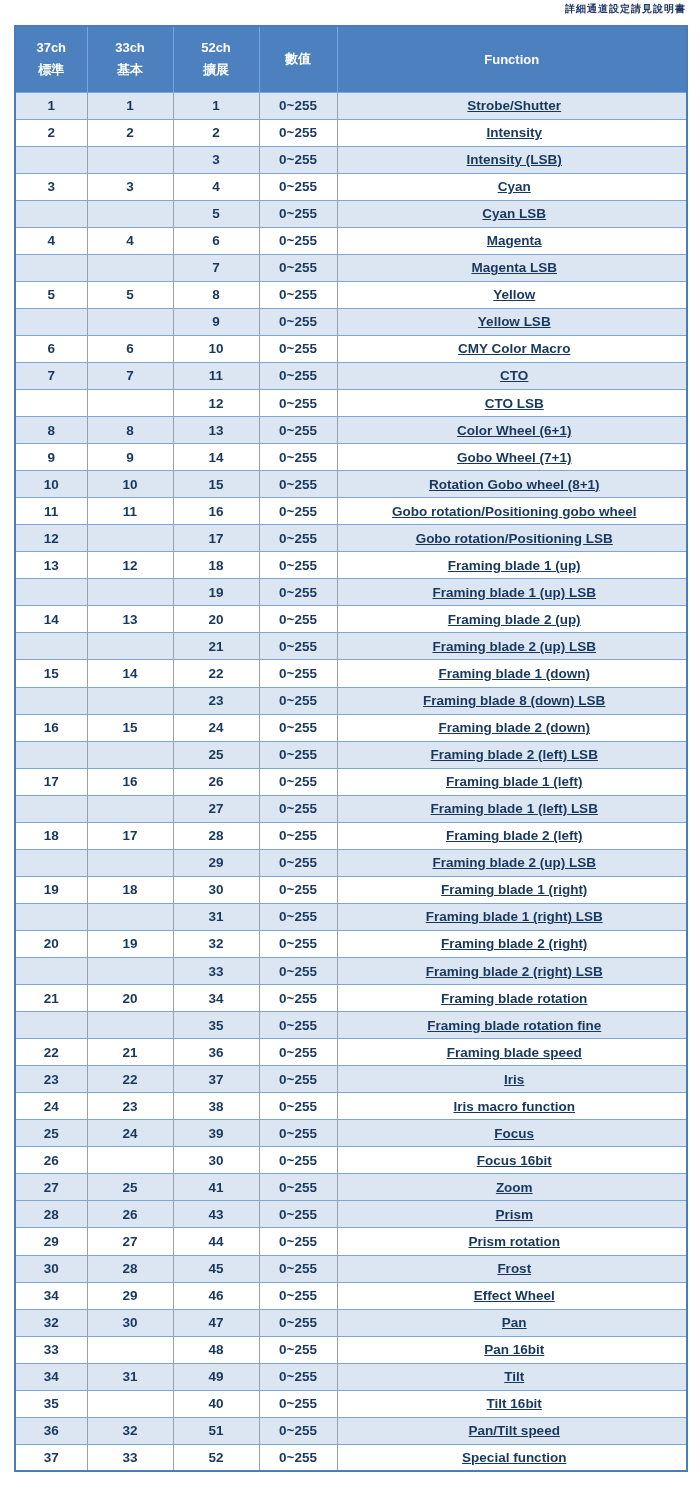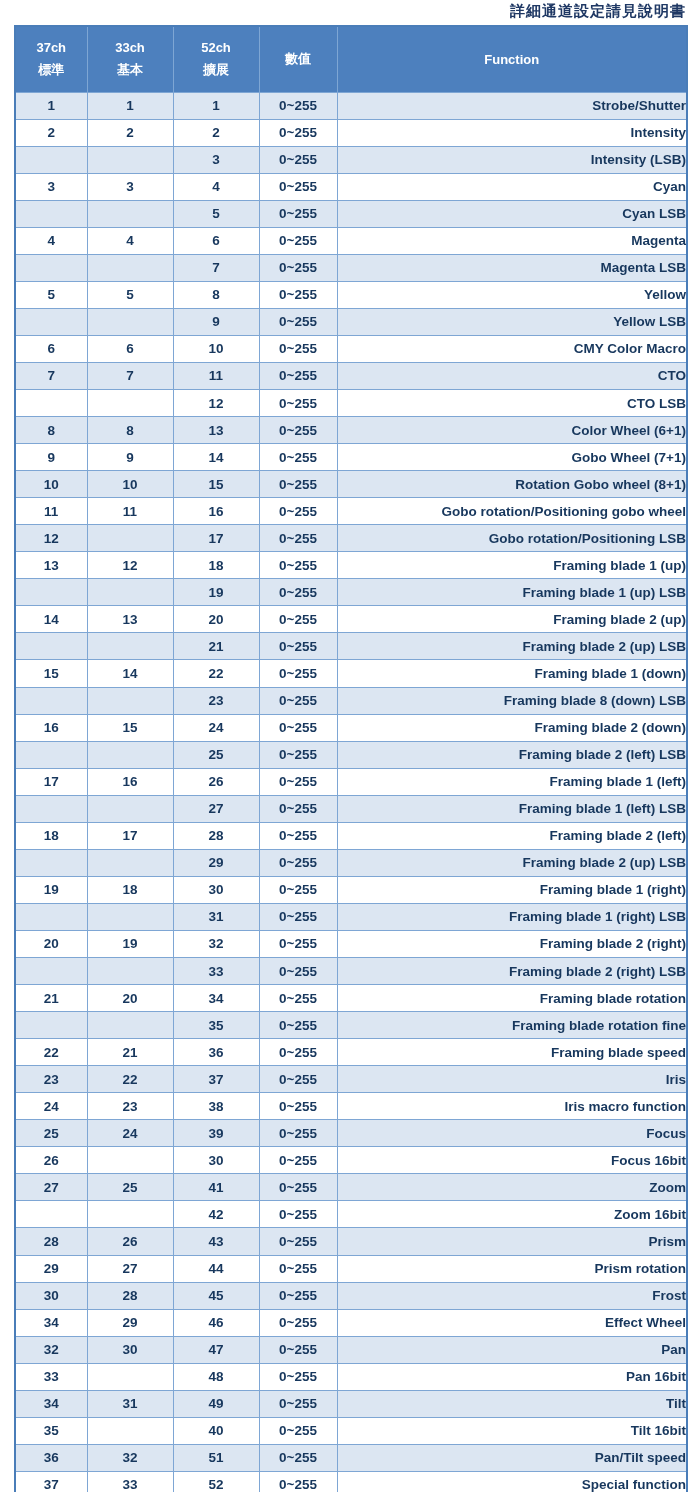"詳細通道設定請見說明書" .page-title { font-size: 15px -> 10px }
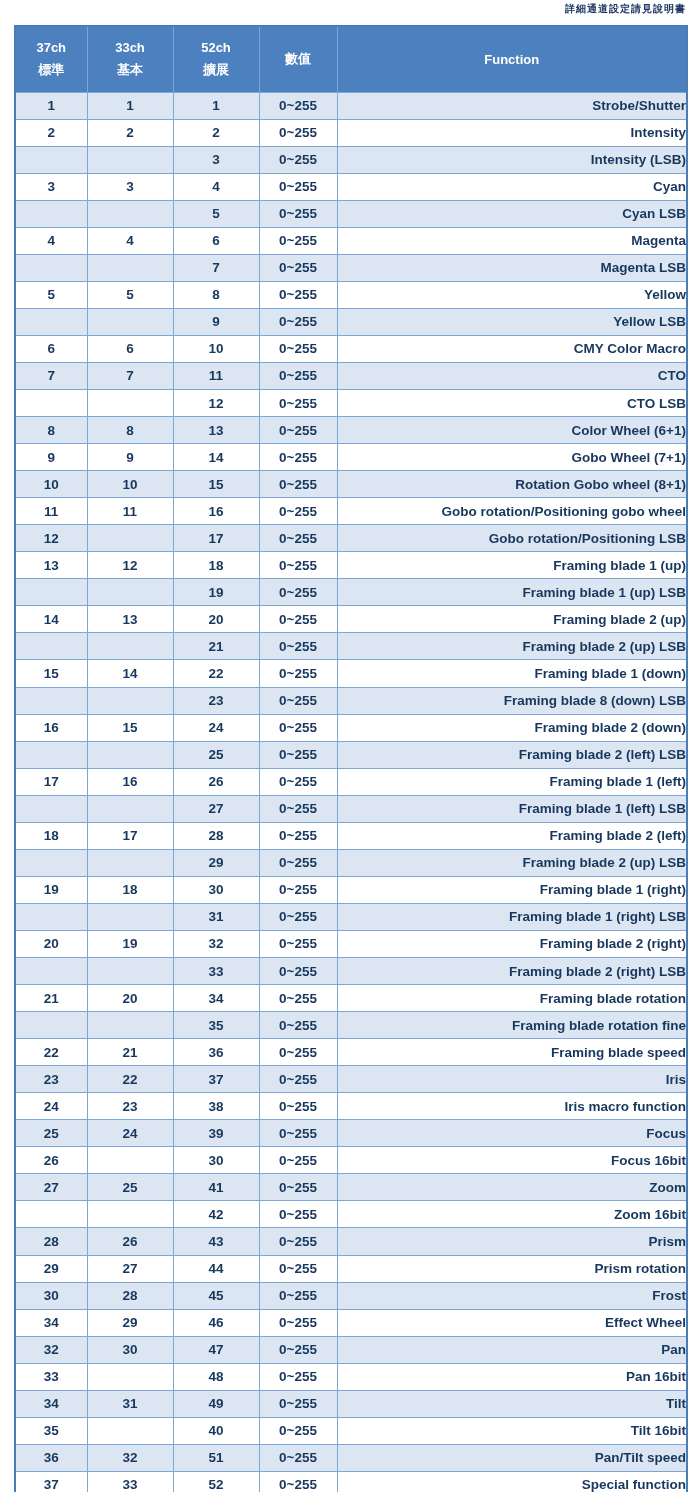"Strobe/Shutter" tbody td.fn { text-align: right -> center; text-decoration: none -> underline }
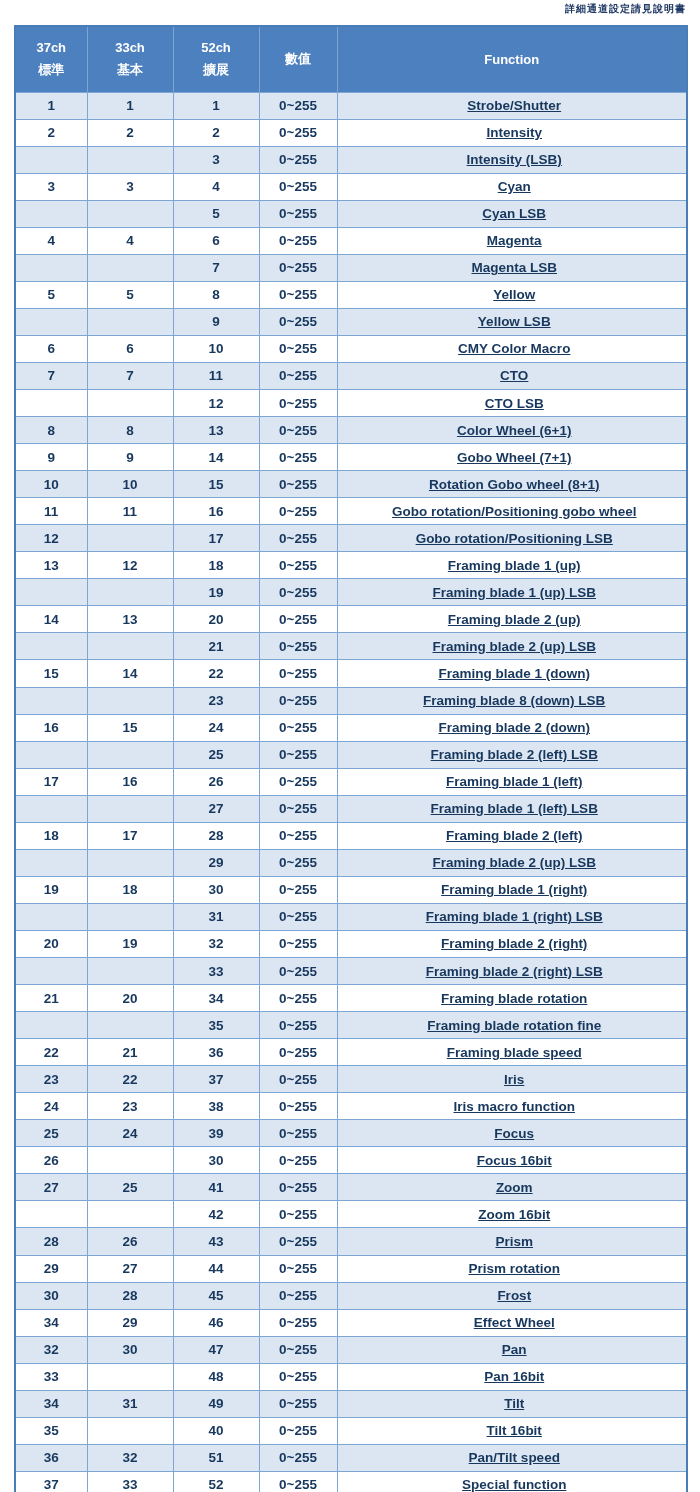"42" tr { html: <tr> <td></td> <td></td> <td>42</td> <td>0~255</td> <td>Zoom 16bit</td> </tr> -> none }
